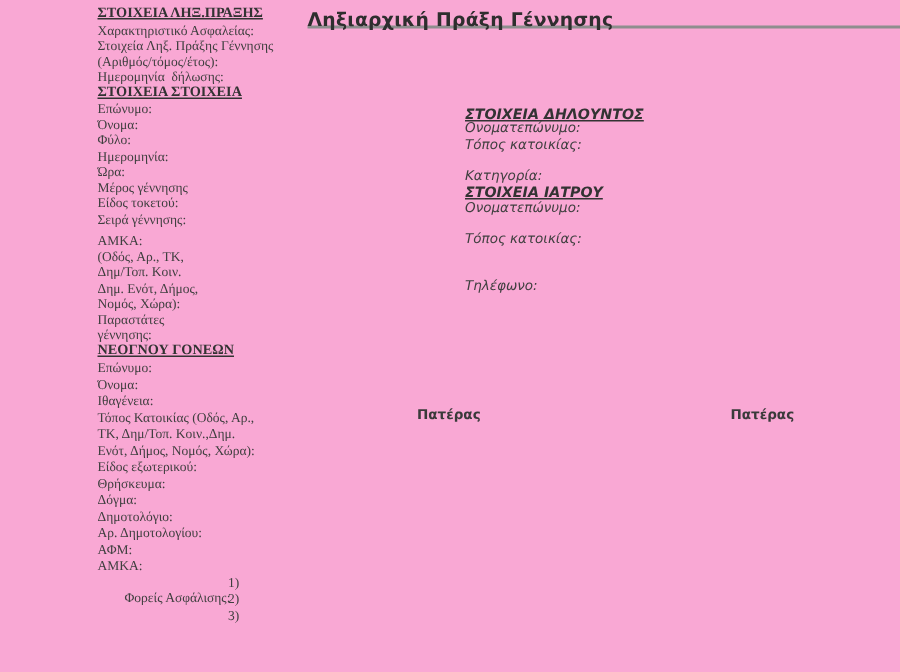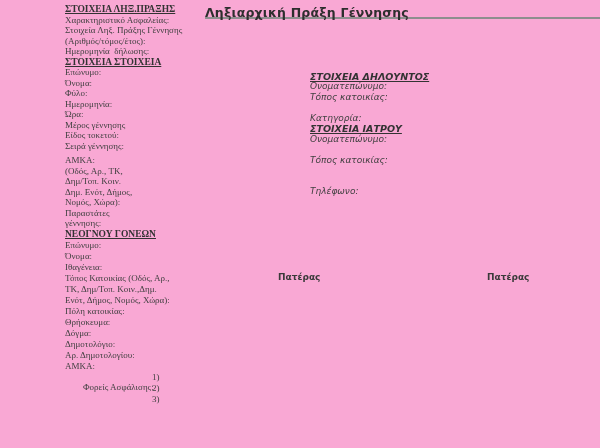"Πόλη κατοικίας:" div.line { text: Πόλη κατοικίας -> Είδος εξωτερικού }
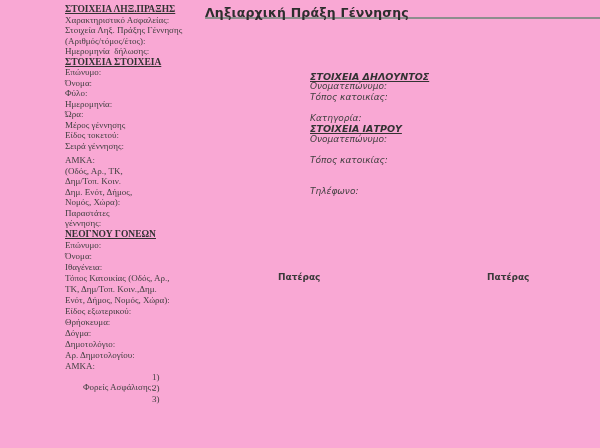"ΑΦΜ:" div.line { html: none -> <div>ΑΦΜ:</div> }
